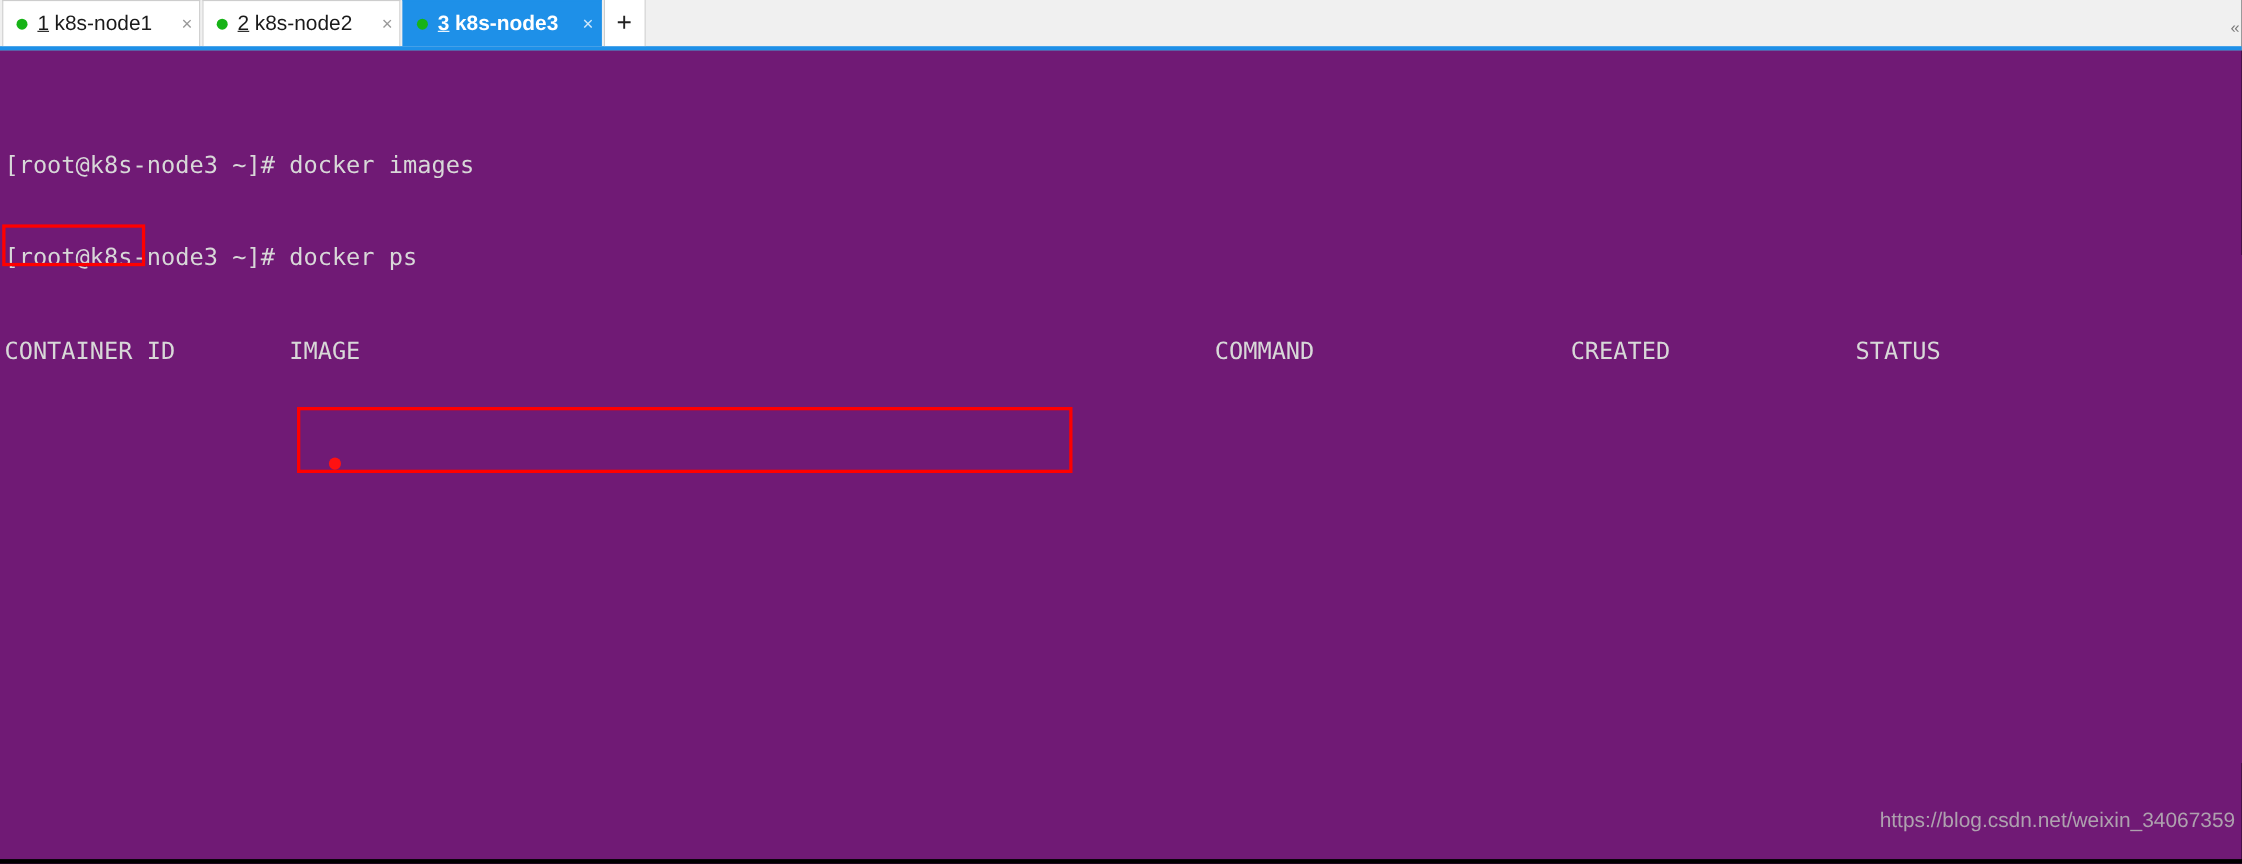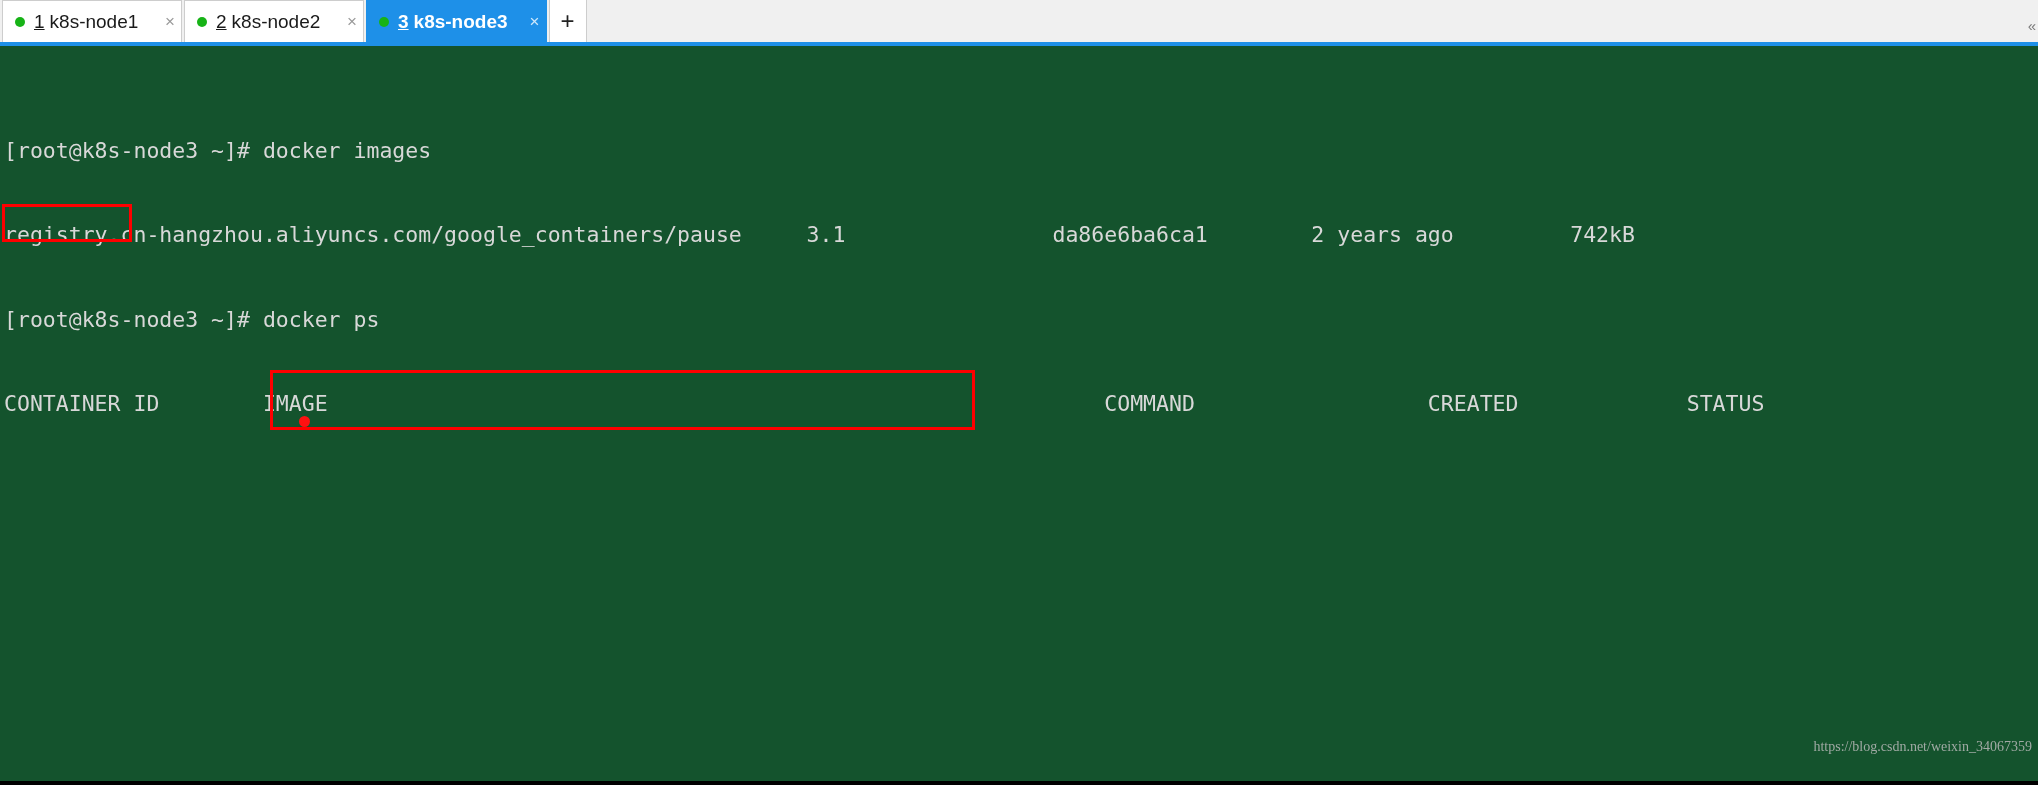"[root@k8s-node3 ~]# docker images" #terminal { background: #14532d -> #701a75 }
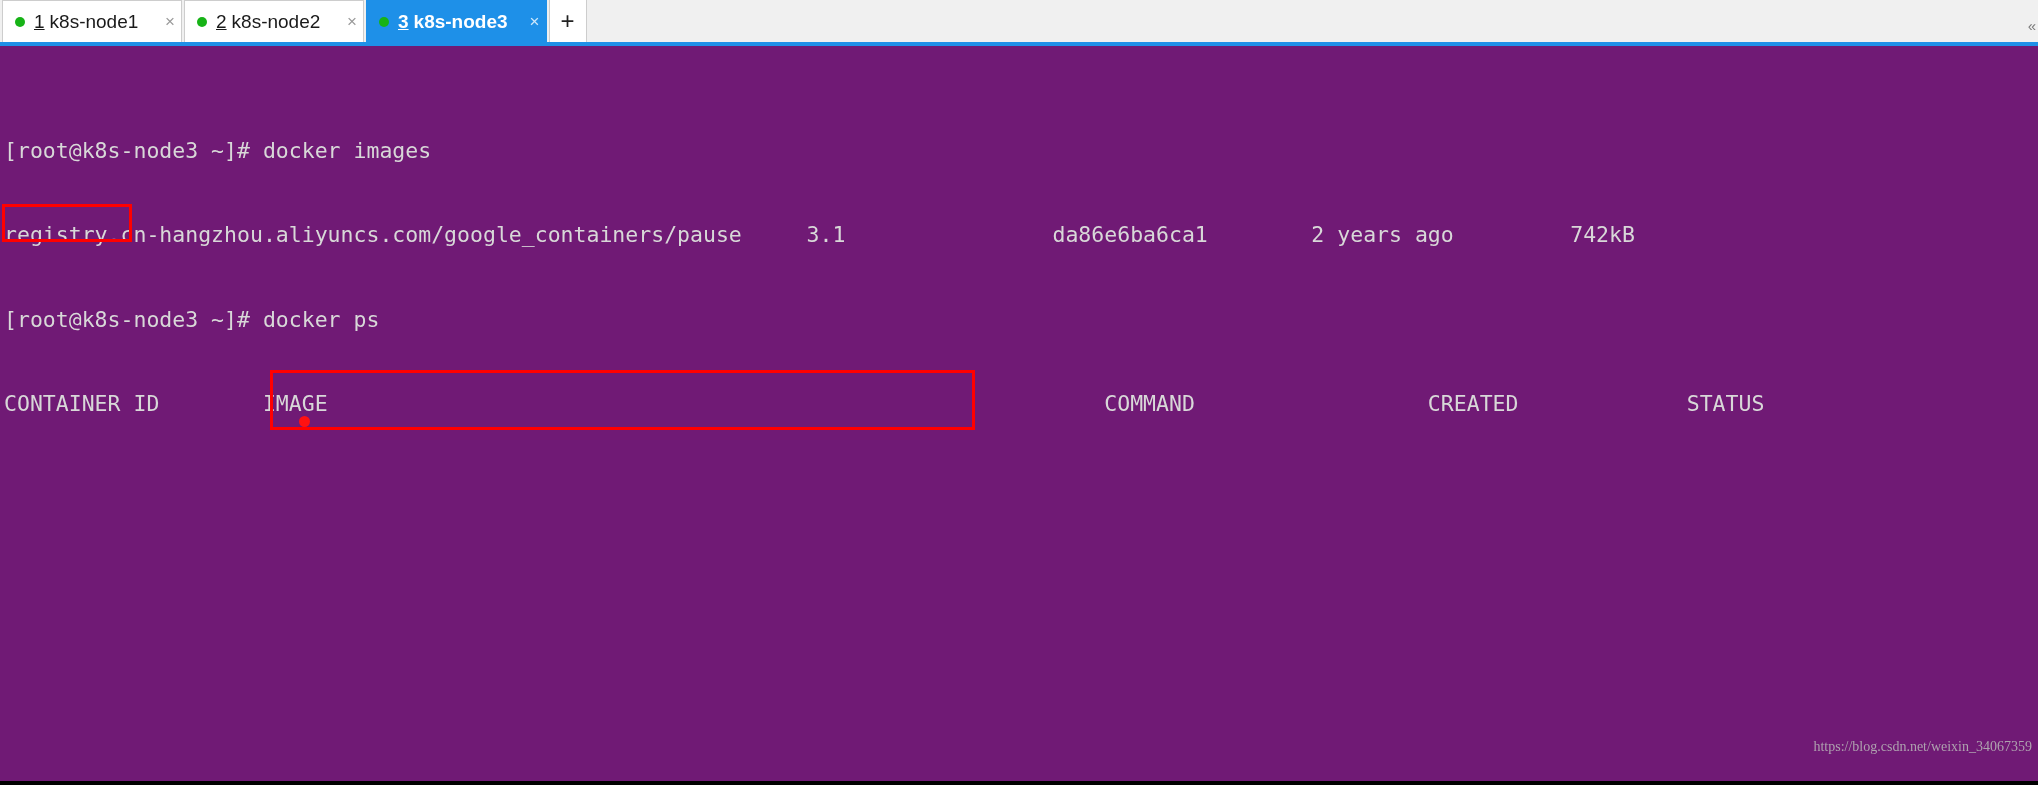"registry.cn-hangzhou.aliyuncs.com/google" div.line { html: <div>registry.cn-hangzhou.aliyuncs.com/google_containers/pause 3.1 da86e6ba6ca1 2 years ago 742kB</div> -> none }
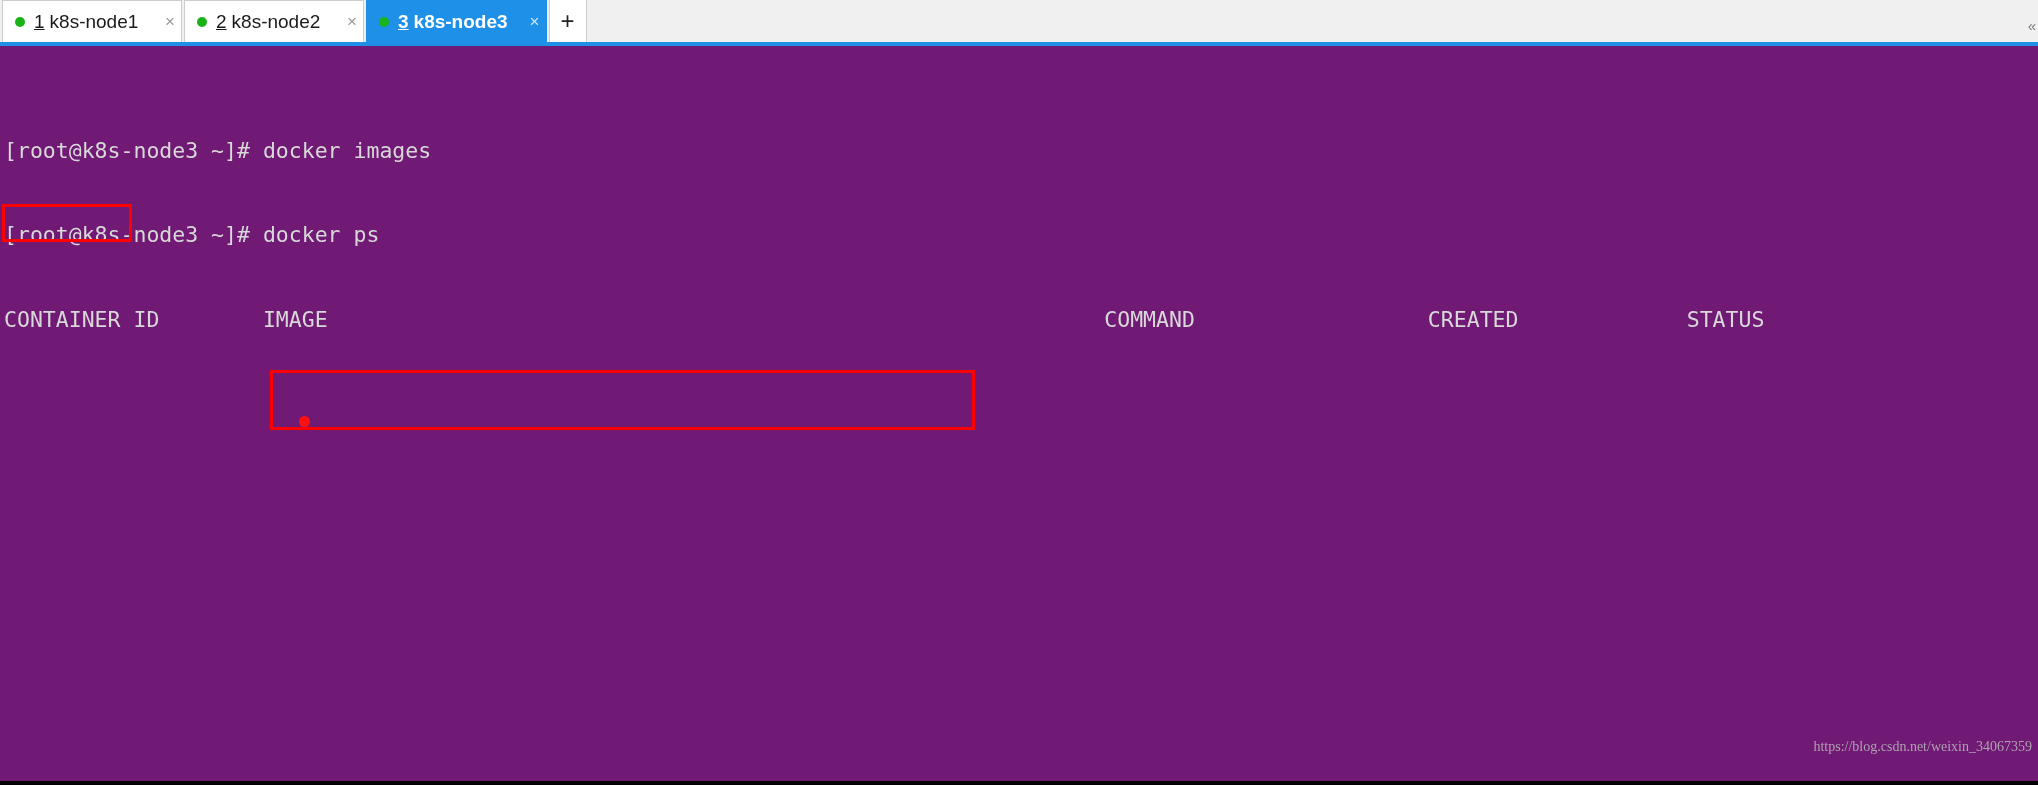"https://blog.csdn.net/weixin_34067359" #watermark { font-family: Liberation Serif, serif -> Liberation Sans, sans-serif; font-size: 14px -> 19px }
